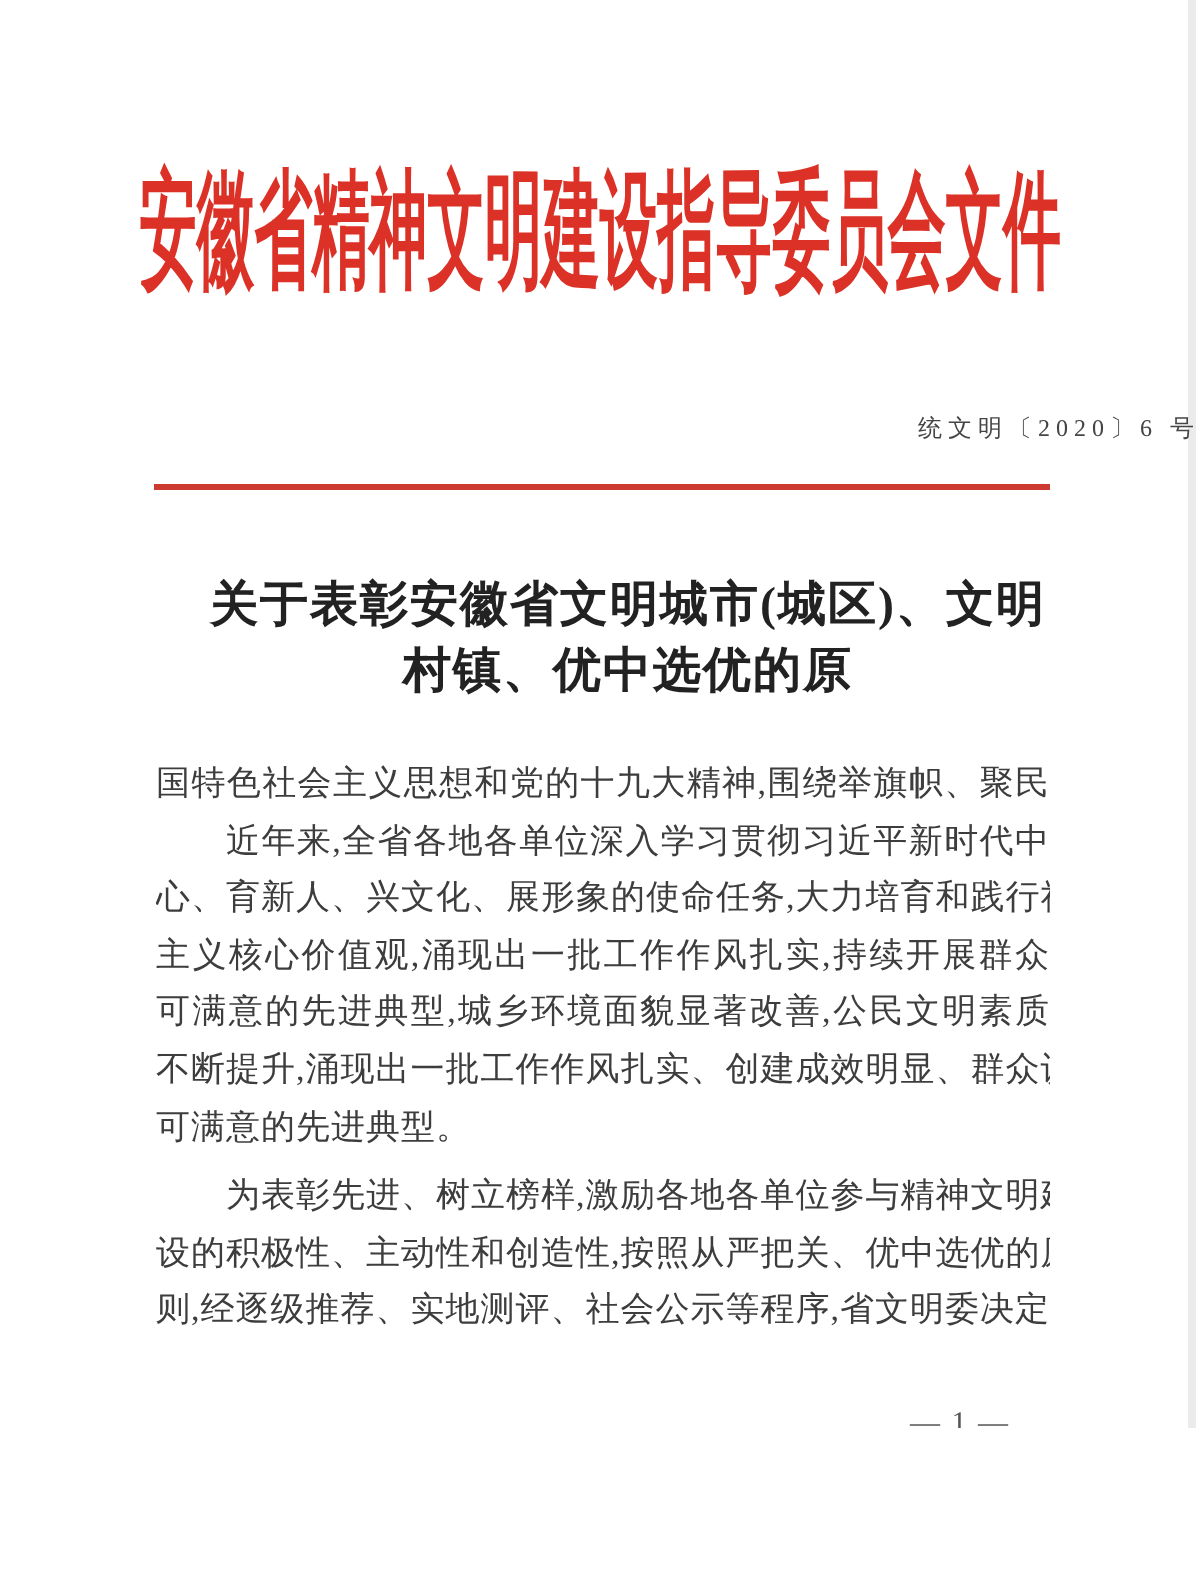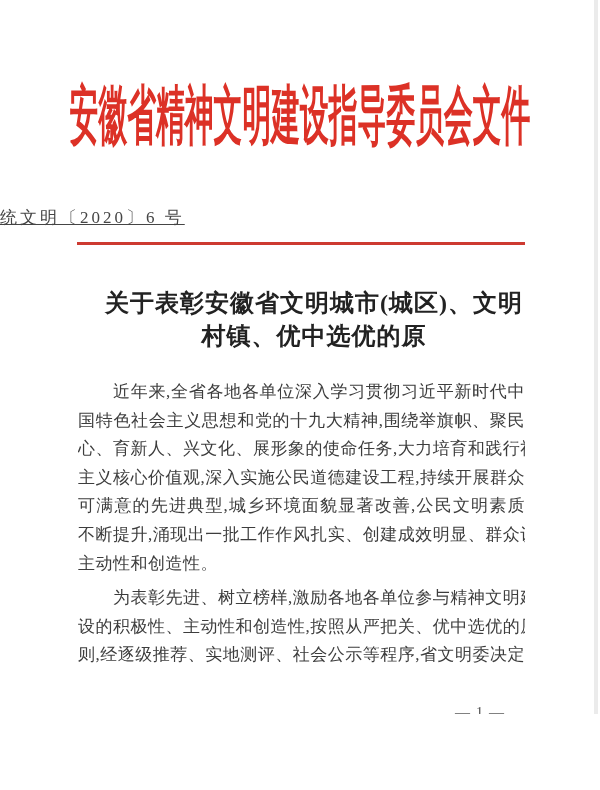"统文明〔2020〕6 号" .docnum { font-size: 17px -> 12px; text-align: left -> right; text-decoration: underline -> none }
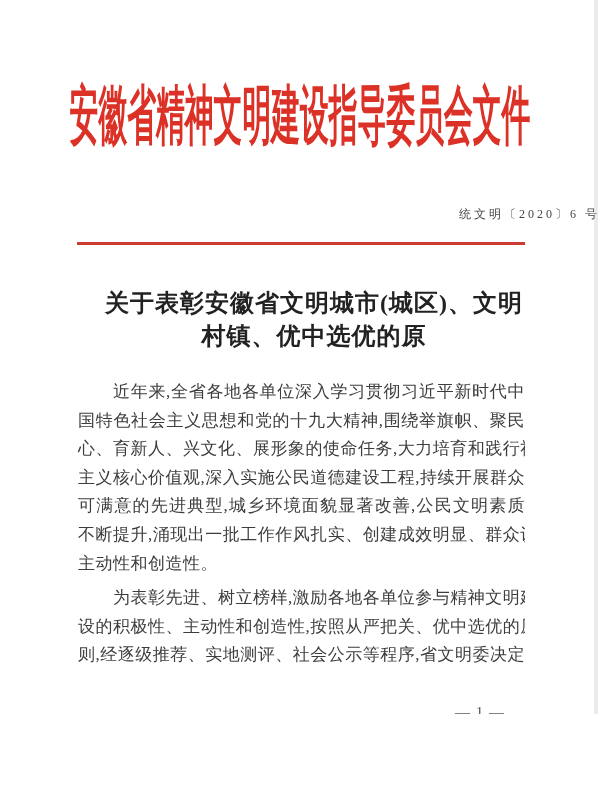"近年来,全省各地各单位深入学习贯彻习近平新时代中" div.bline { order: before "国特色社会主义思想和党的十九大精神,围绕举旗帜、聚民" -> after "国特色社会主义思想和党的十九大精神,围绕举旗帜、聚民" }
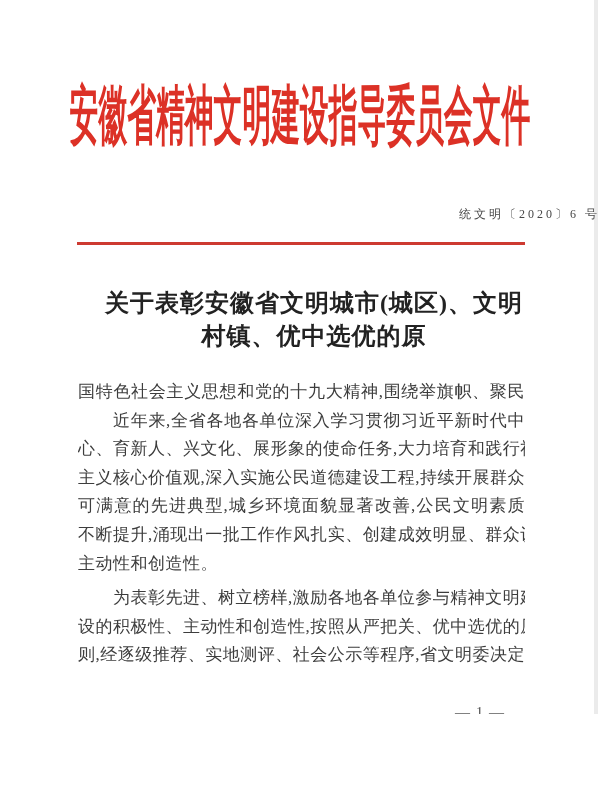"主义核心价值观,深入实施公民道德建设工程,持续开展群众" div.bline { text: ,深入实施公民道德建设工程 -> ,涌现出一批工作作风扎实 }
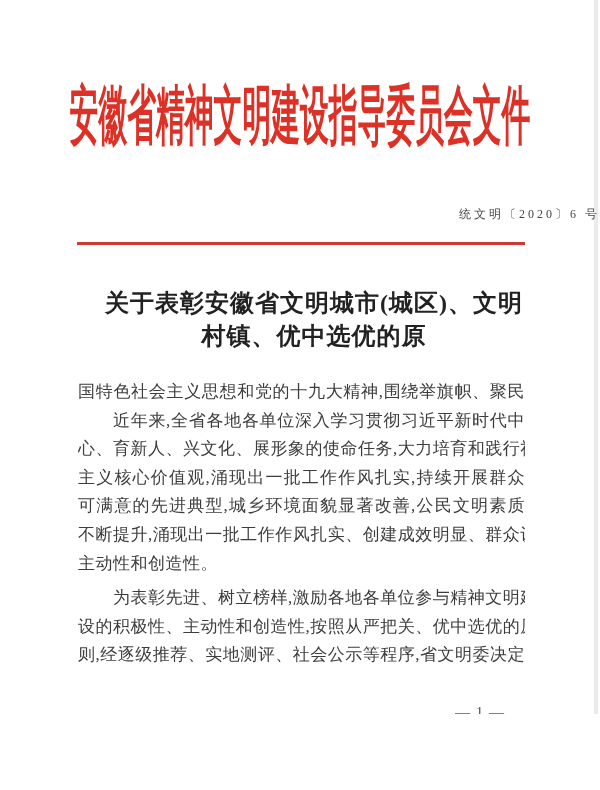"主动性和创造性。" div.bline { text: 主动性和创造性 -> 可满意的先进典型 }
